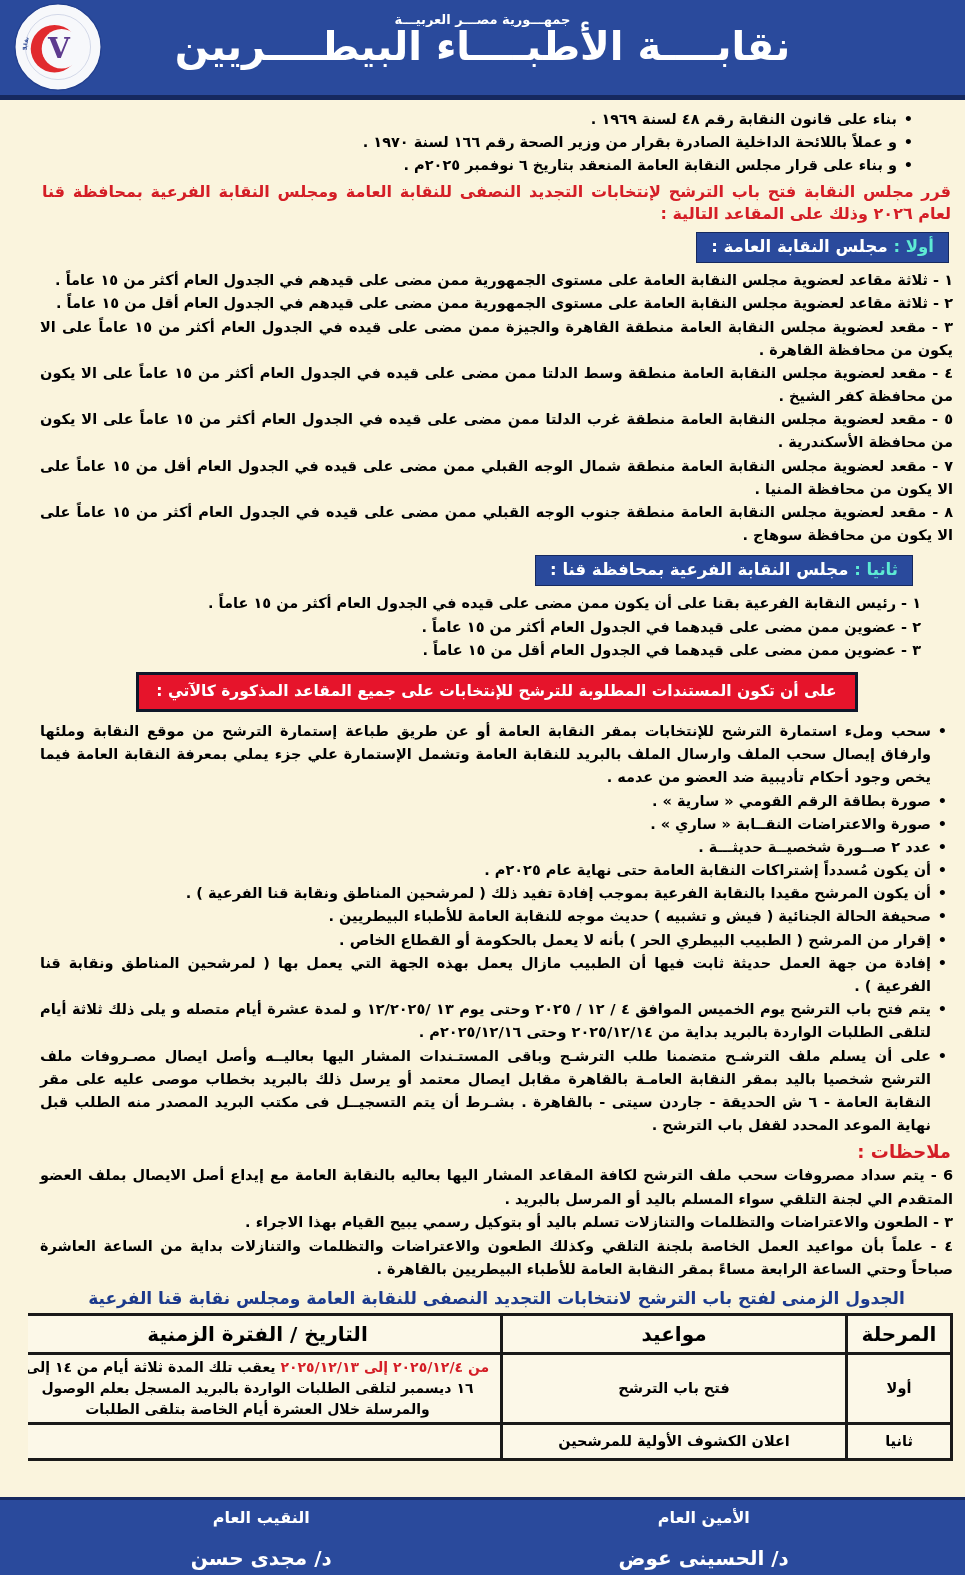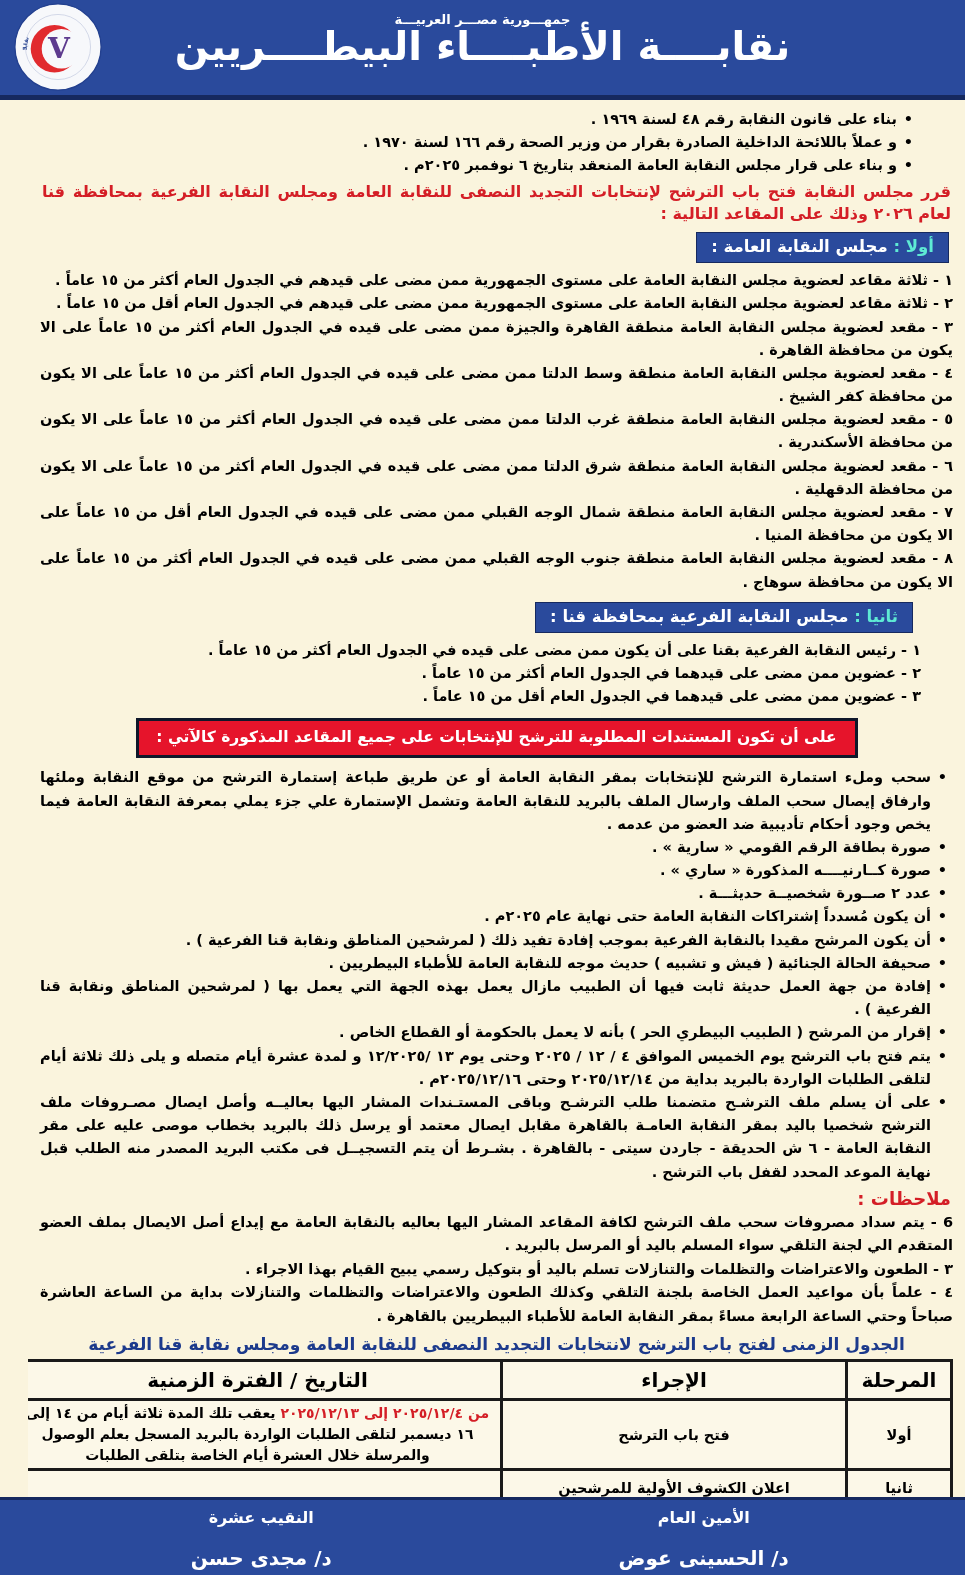"٦ - مقعد لعضوية مجلس" div.item { html: <div>٦ - مقعد لعضوية مجلس النقابة العامة منطقة شرق الدلتا ممن مضى على قيده في الجدول العام أكثر من ١٥ عاماً على الا يكون من محافظة الدقهلية .</div> -> none }
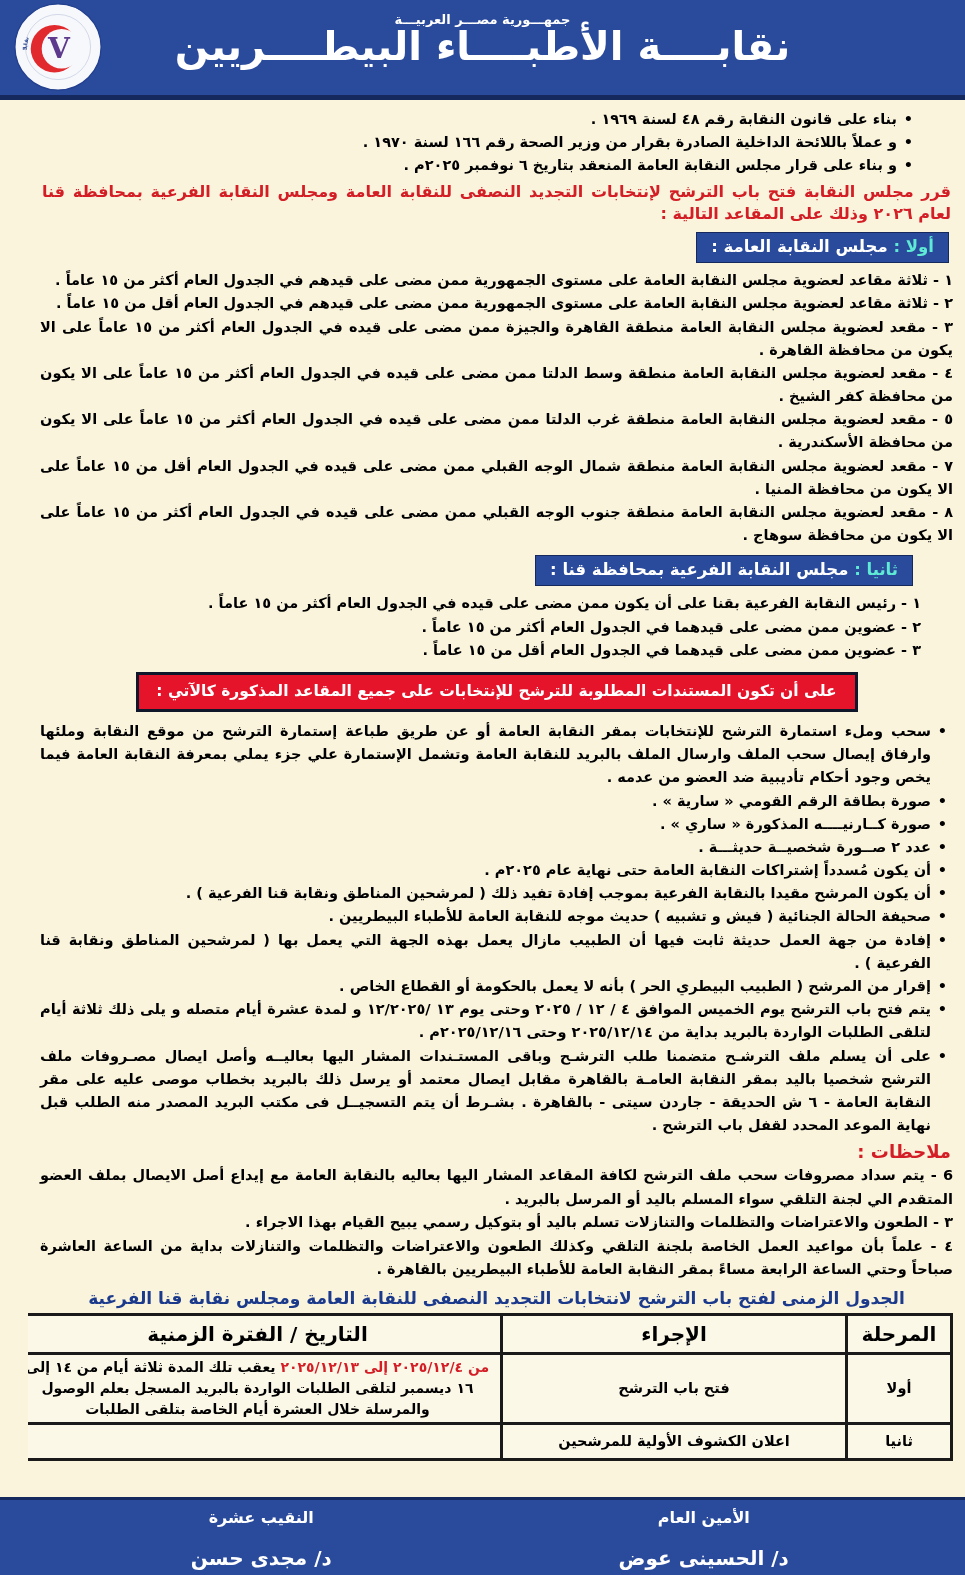"صورة كــارنيــــه المذكورة « ساري" div.item { text: كــارنيــــه المذكورة -> والاعتراضات النقــابة }
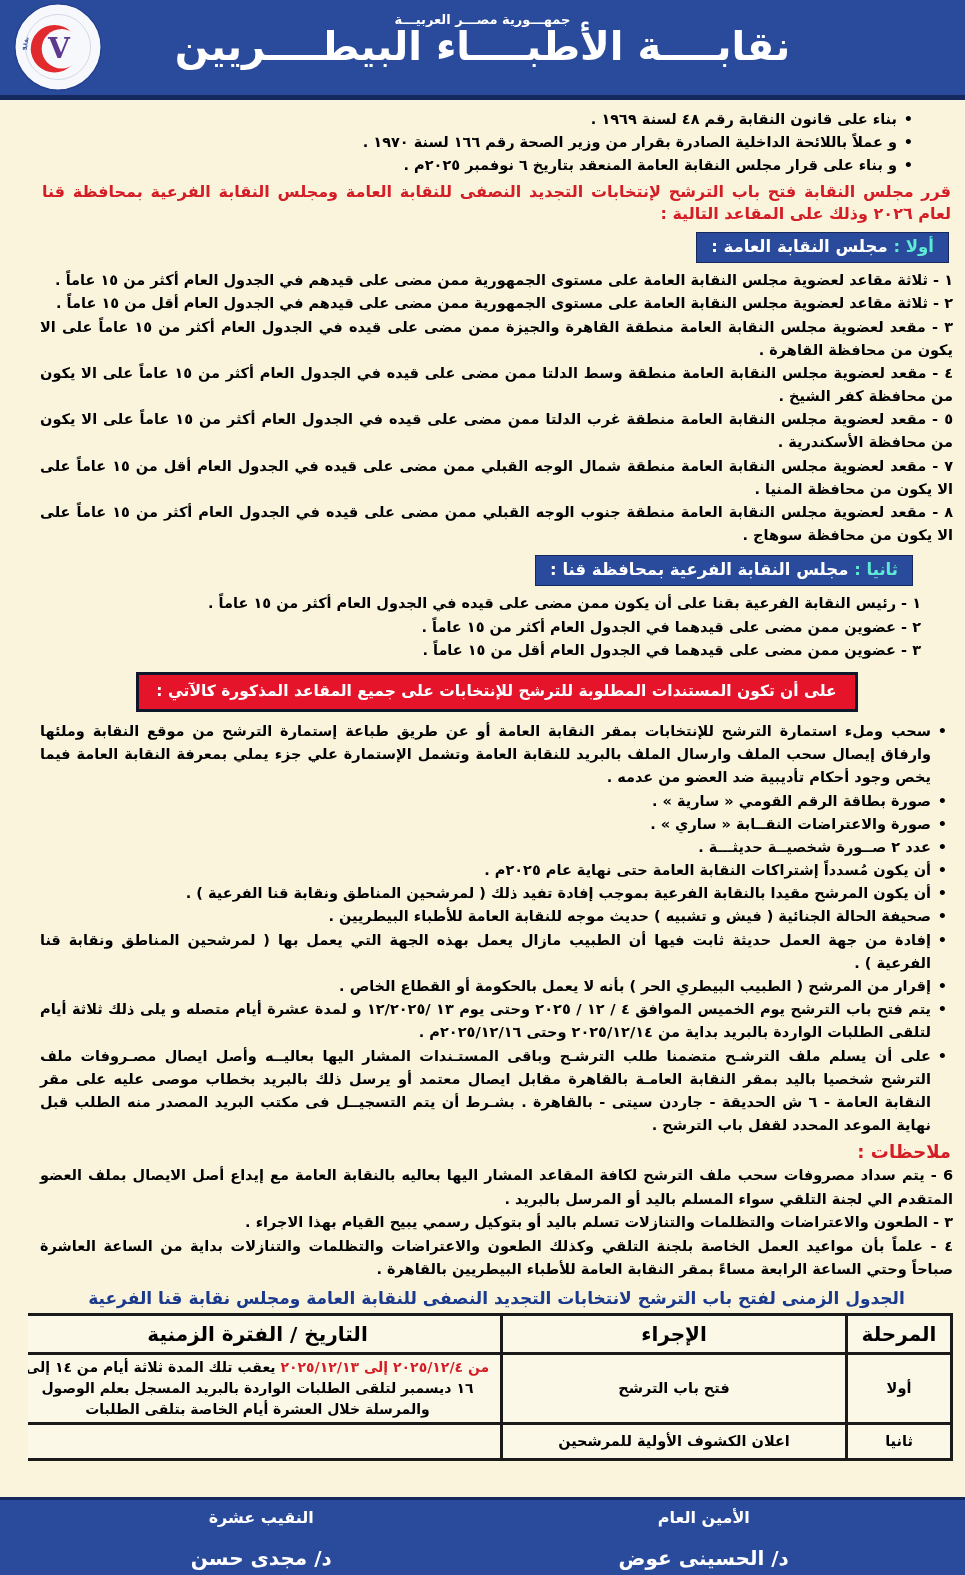"إفادة من جهة العمل حديثة" div.item { order: before "إقرار من المرشح ( الطبيب" -> after "إقرار من المرشح ( الطبيب" }
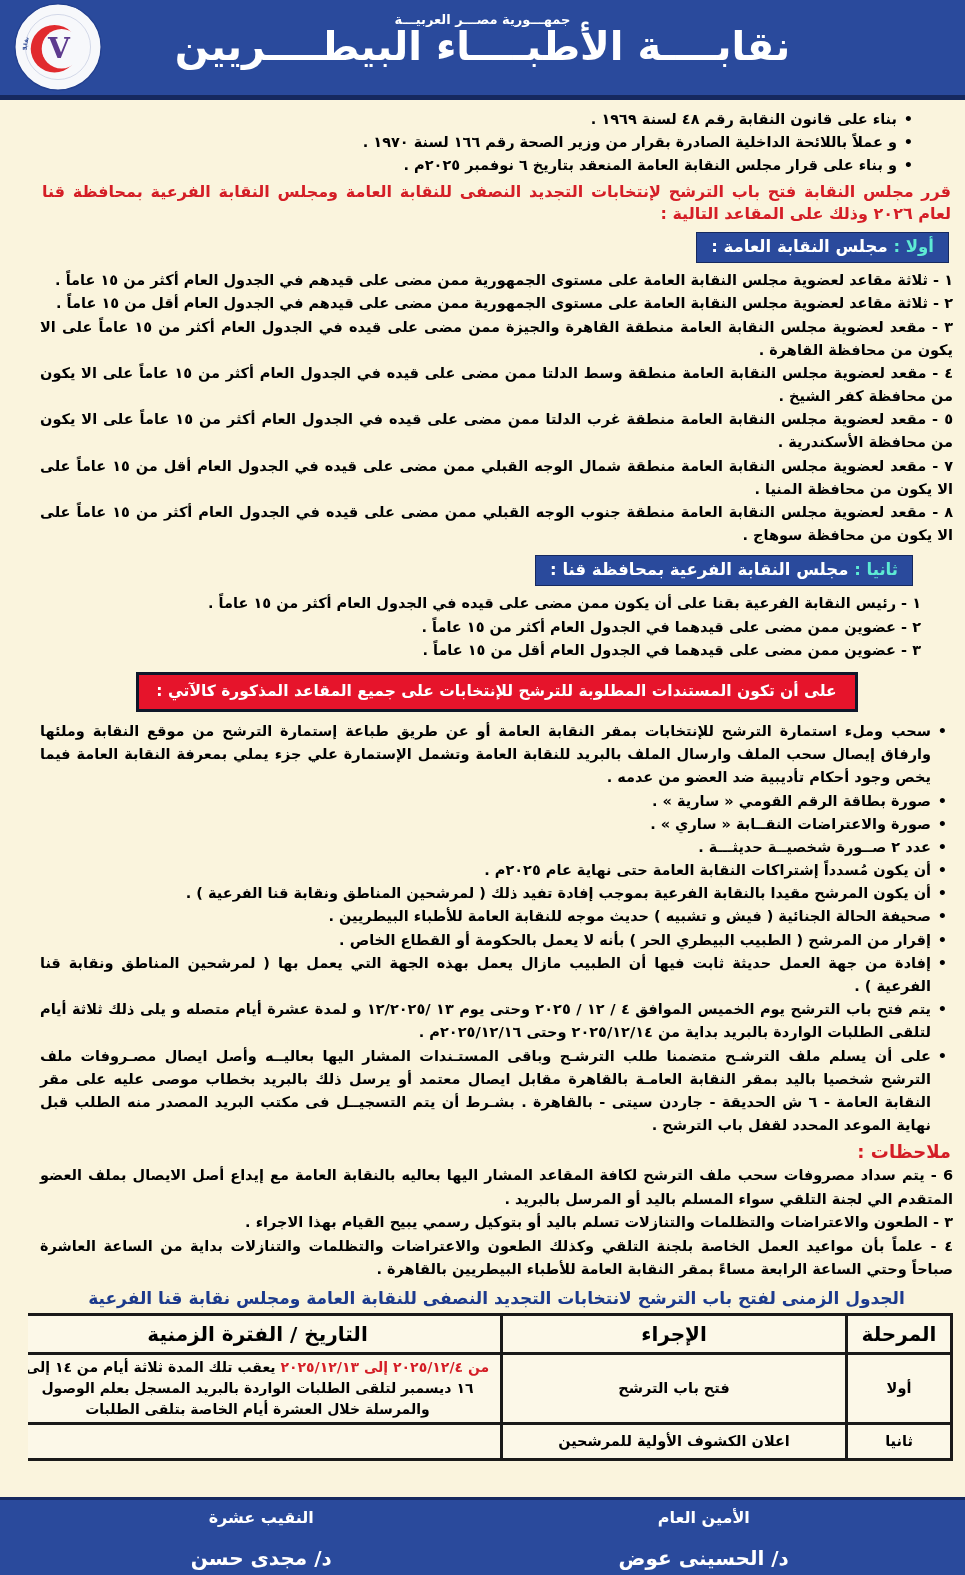"الإجراء" th.c-action { text: الإجراء -> مواعيد }
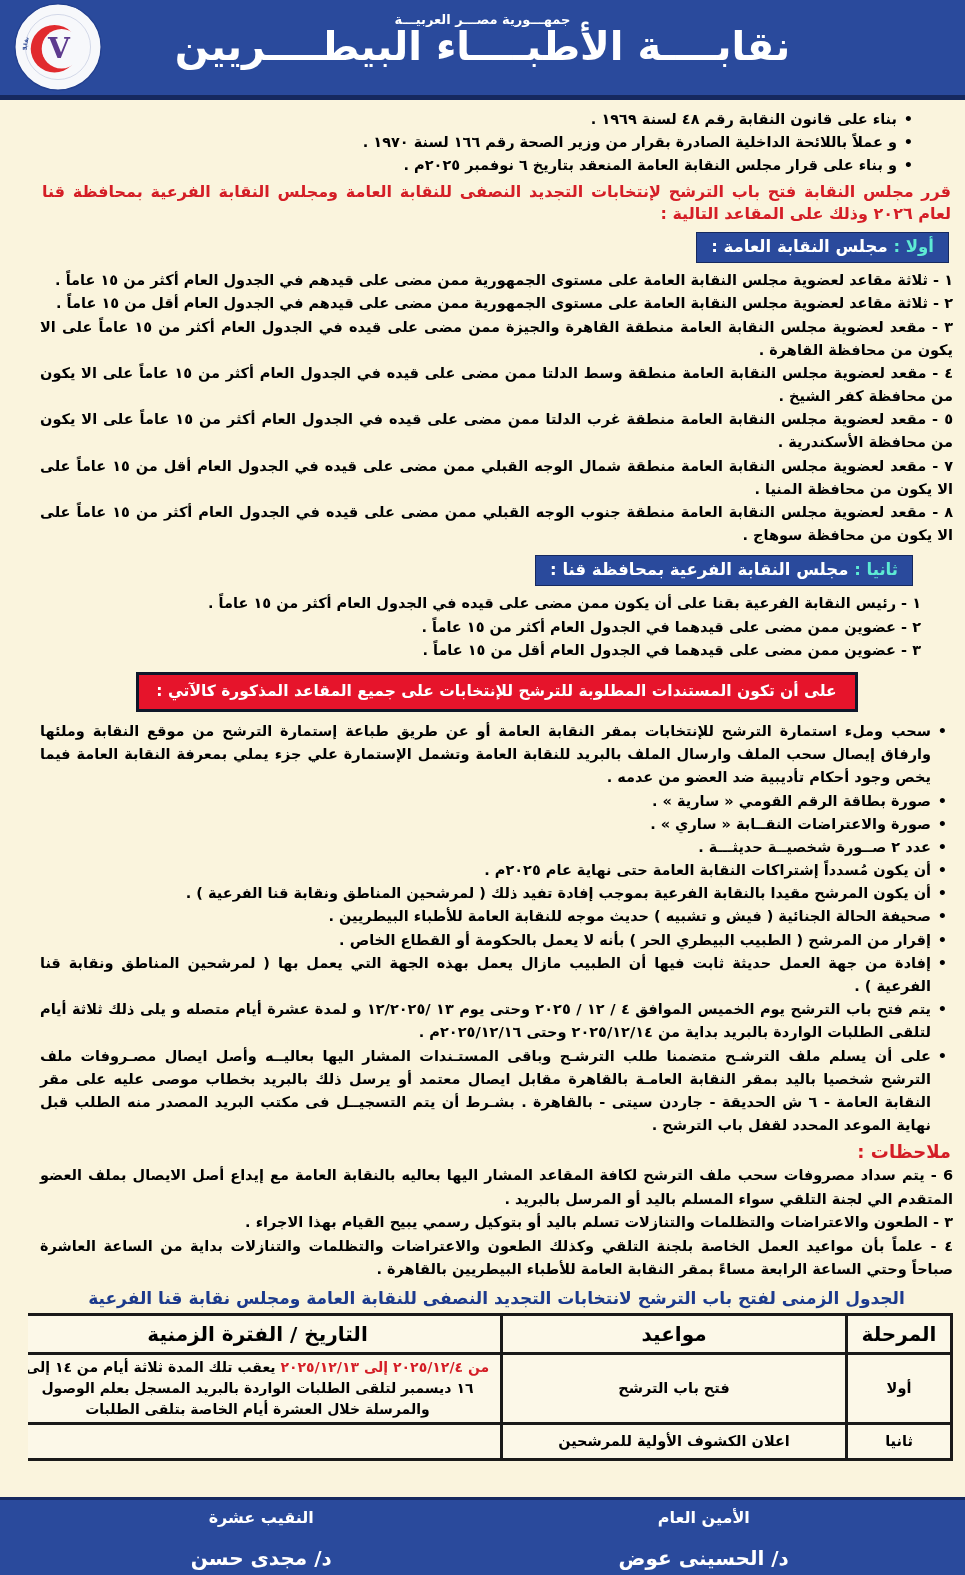"النقيب عشرة" div.sig-title { text: عشرة -> العام }
